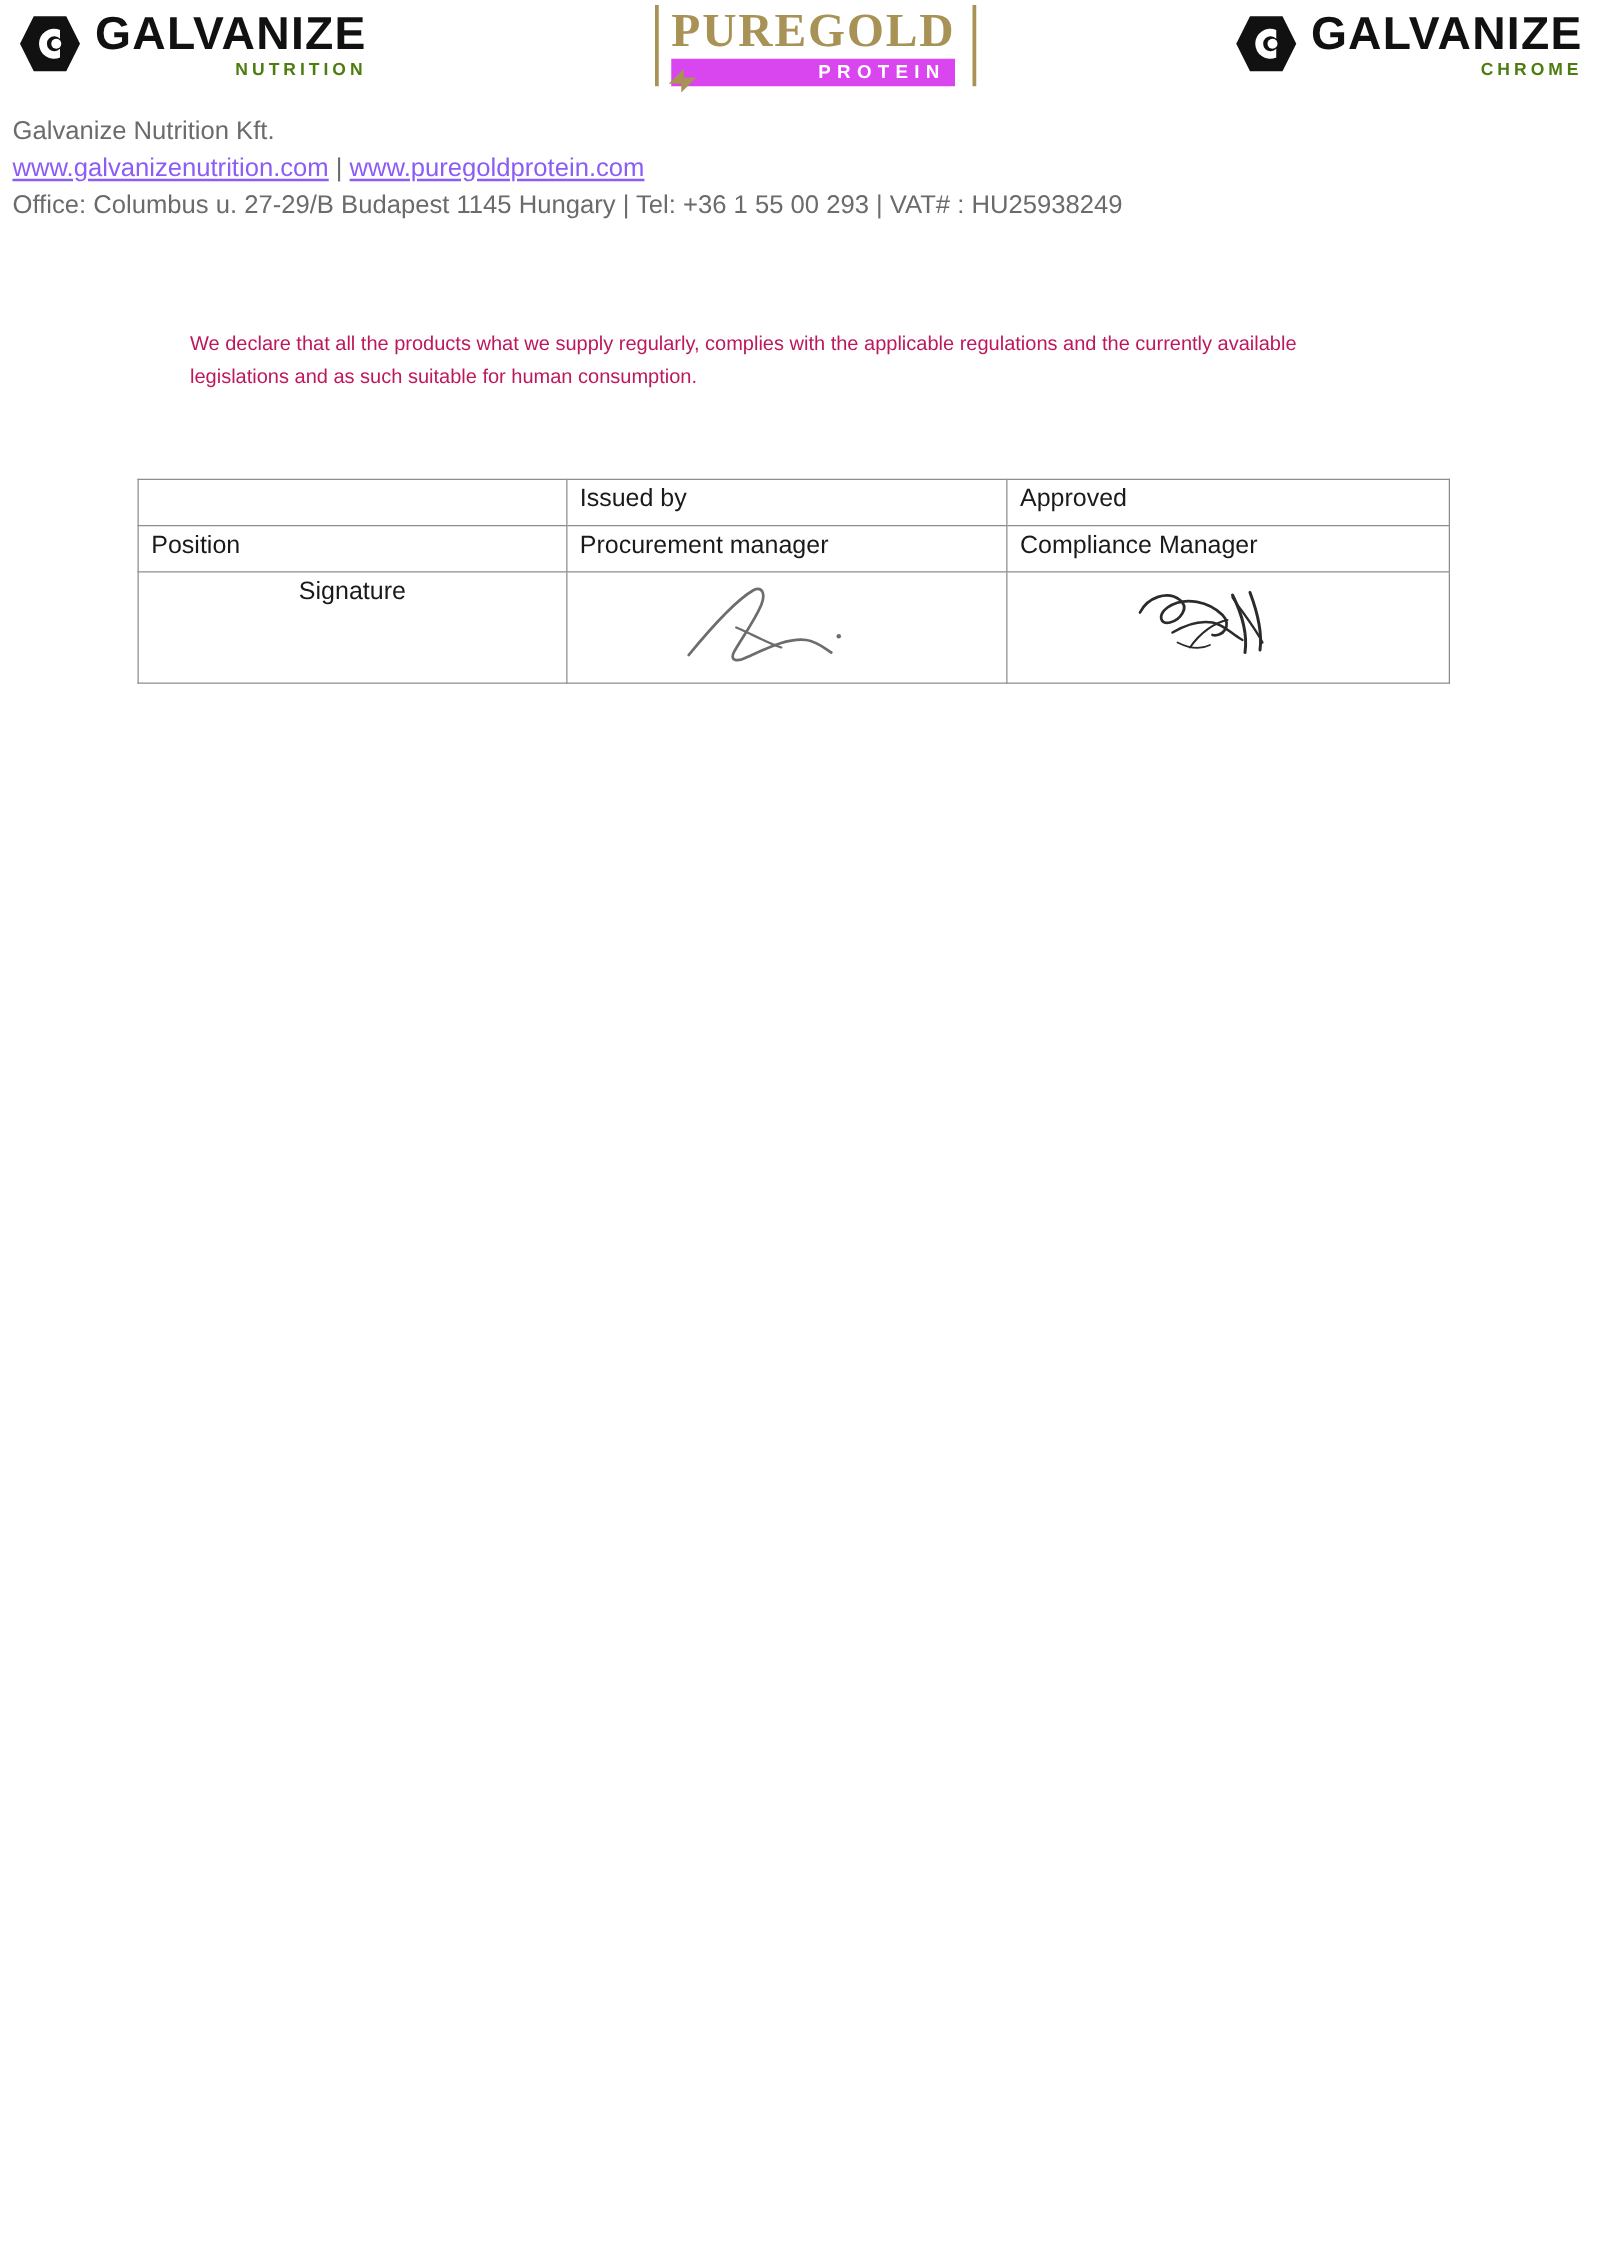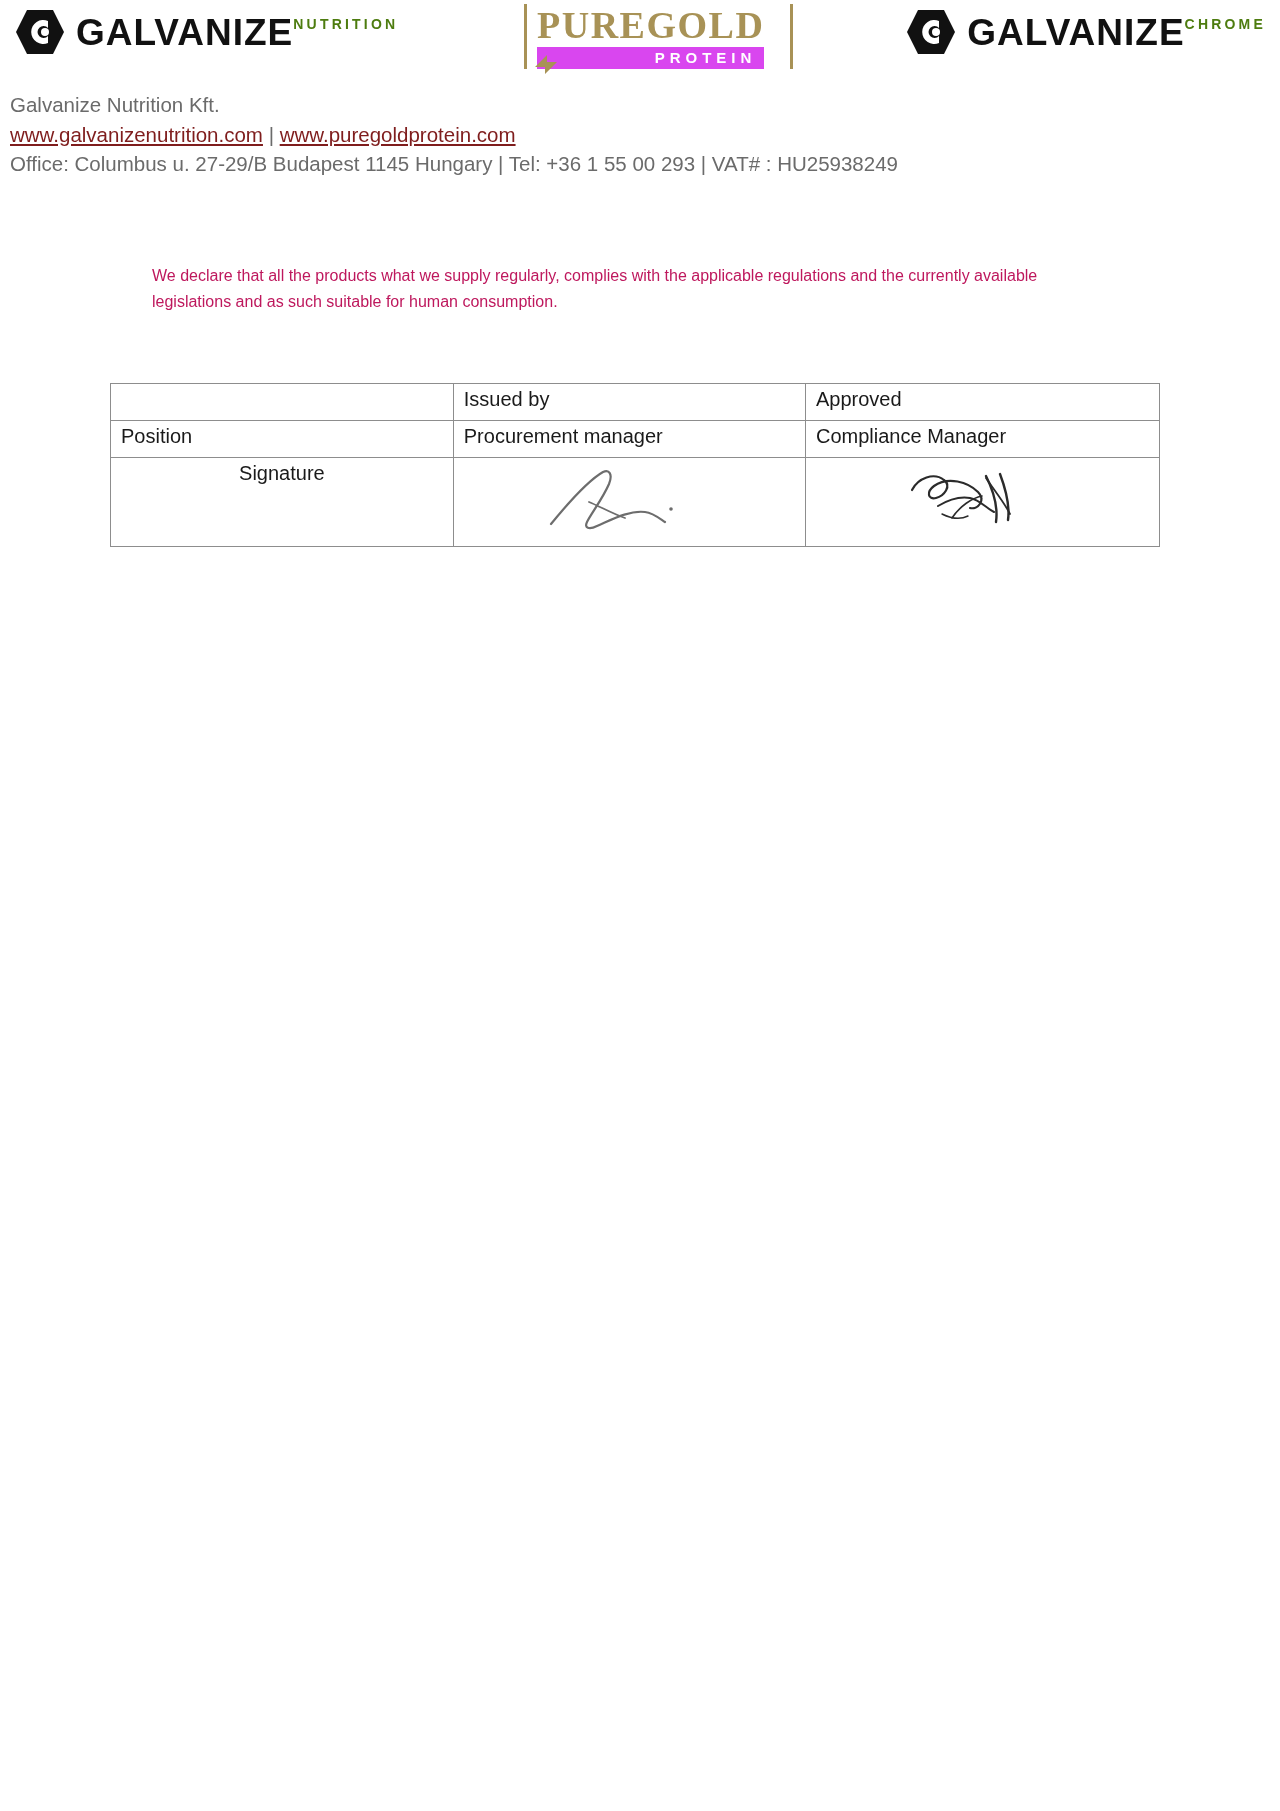"GALVANIZE" .galv-word { flex-direction: none -> column }
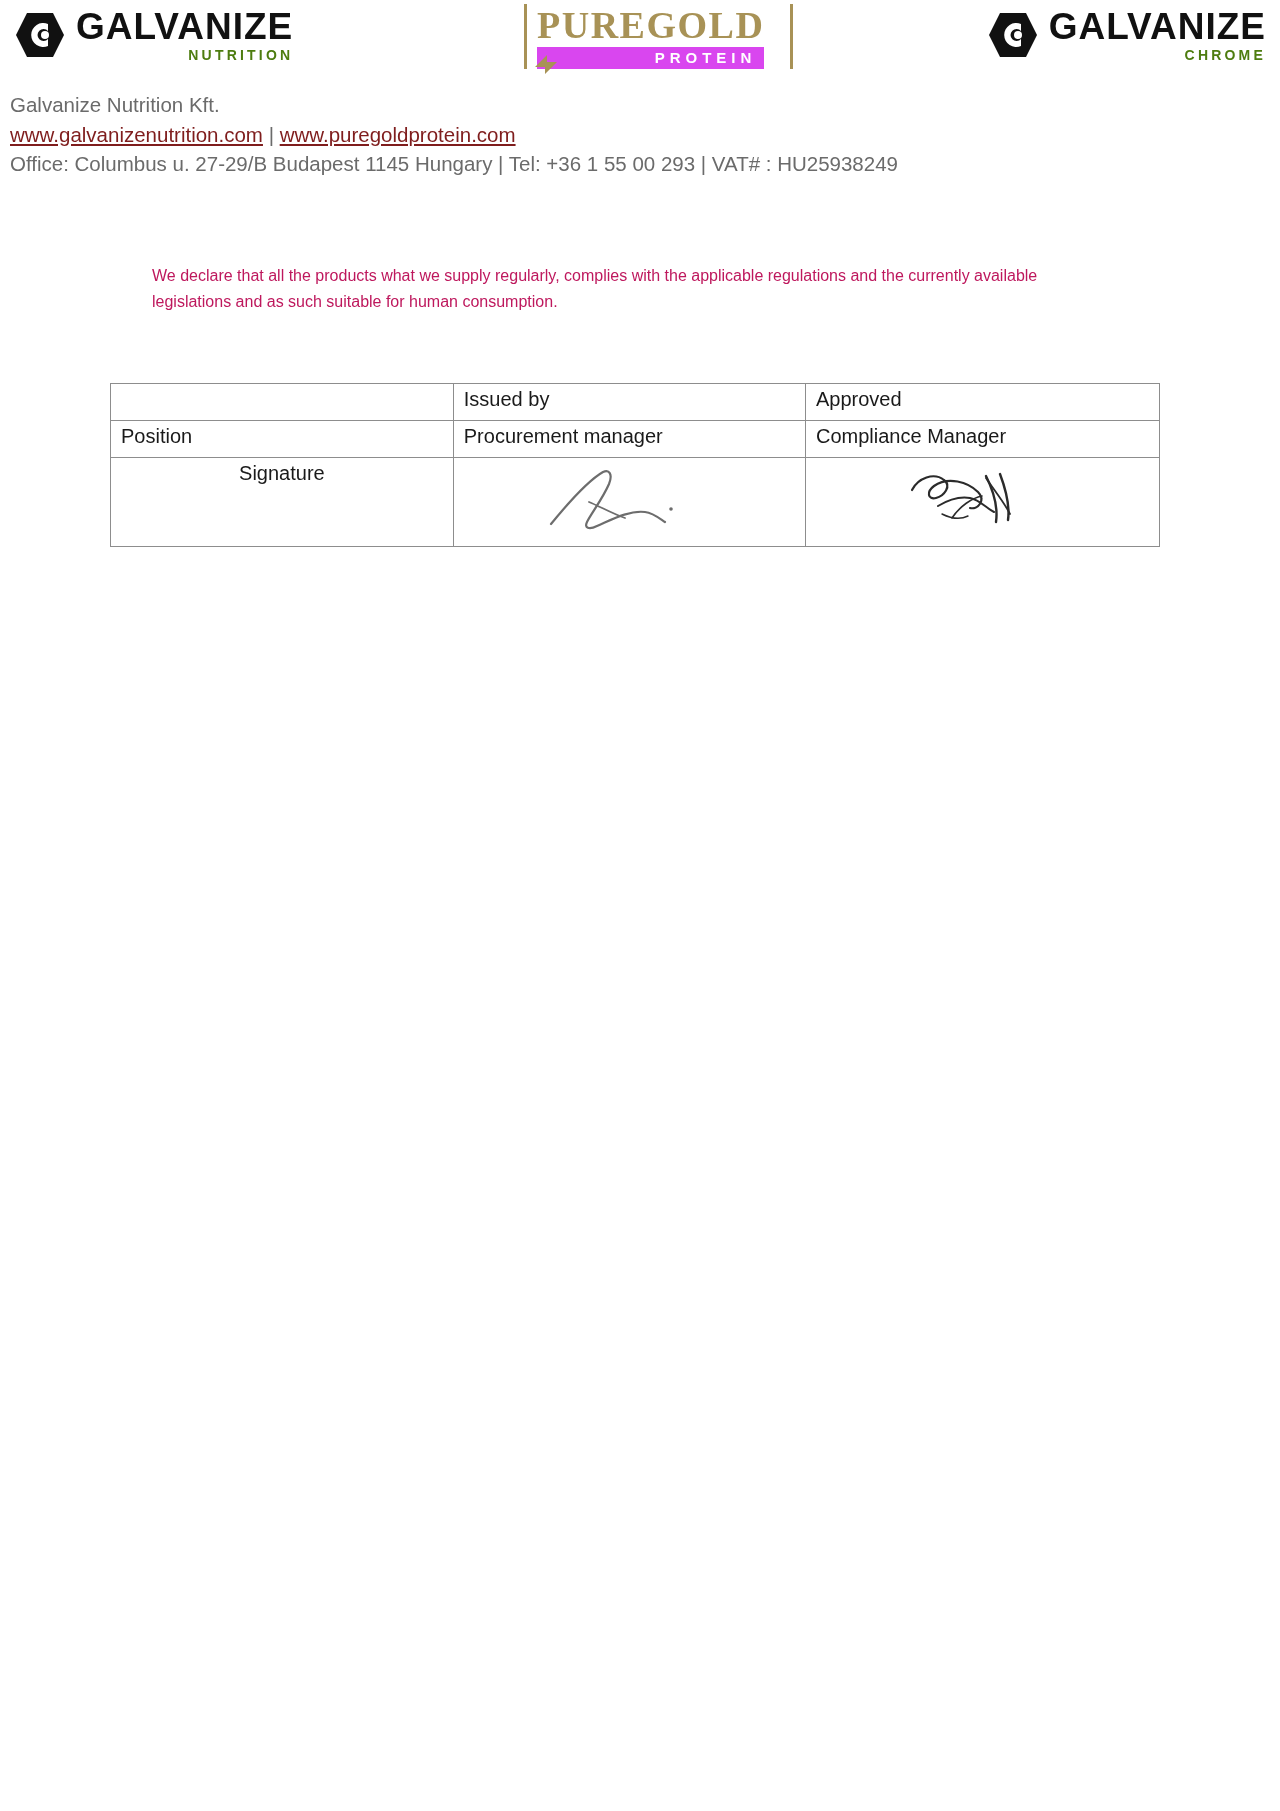"PUREGOLD" .pg-box { padding: 2px 26px 0 10px -> 2px 14px 0 10px }
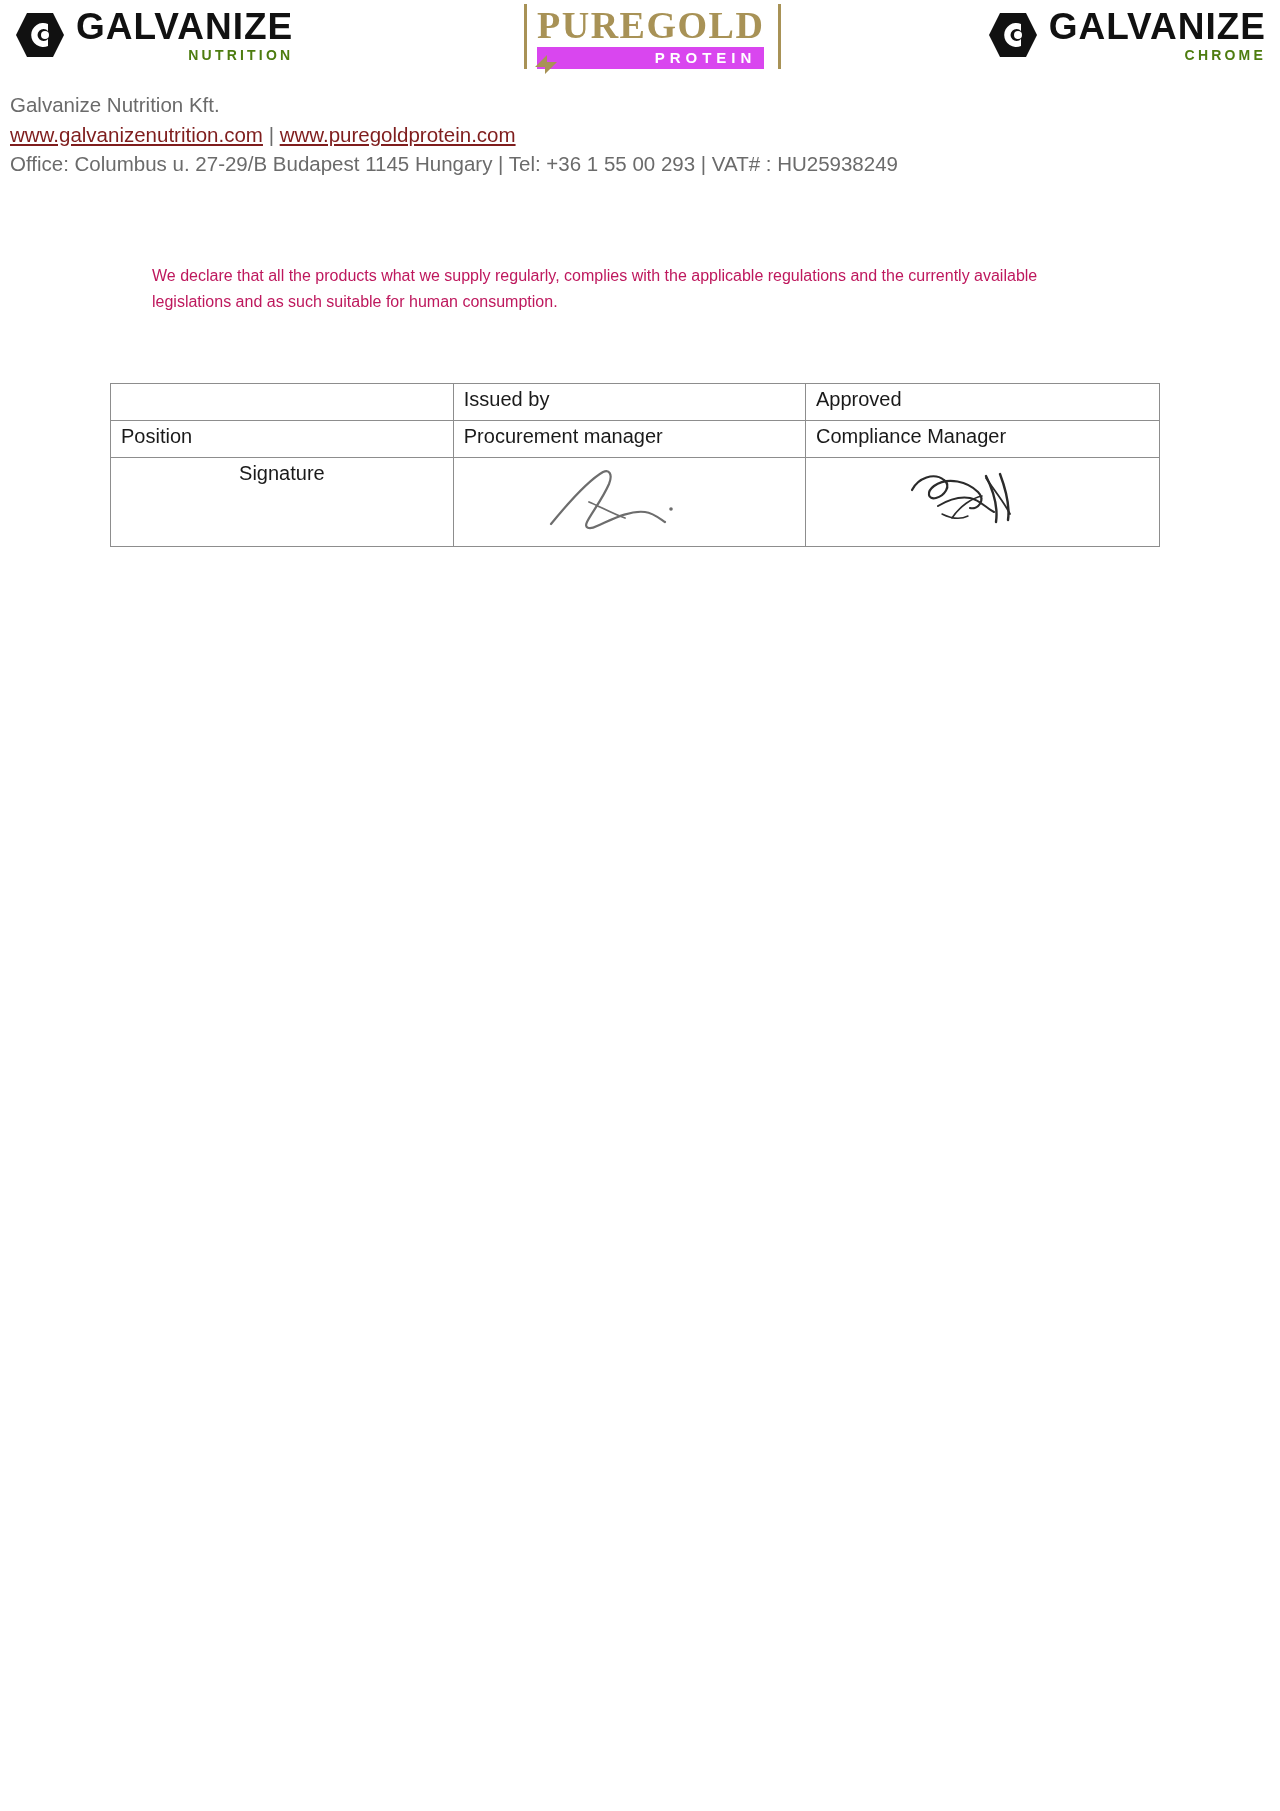"www.galvanizenutrition.com" .company-info .line-links a { color: #7f1d1d -> #8b5cf6 }
